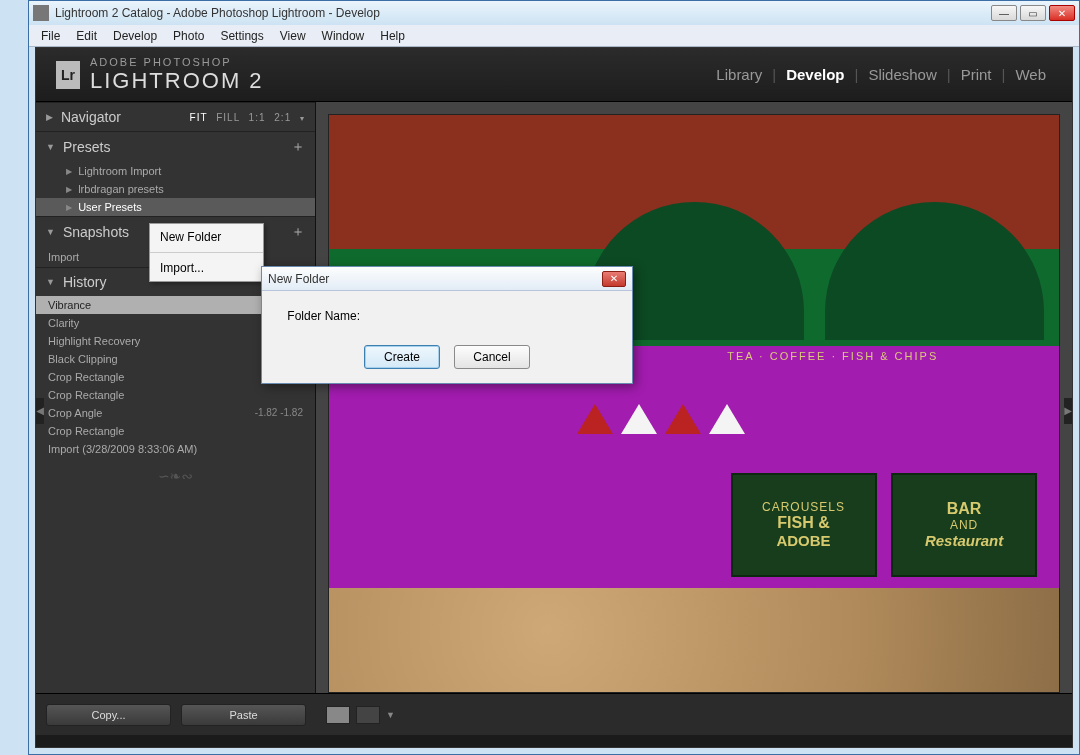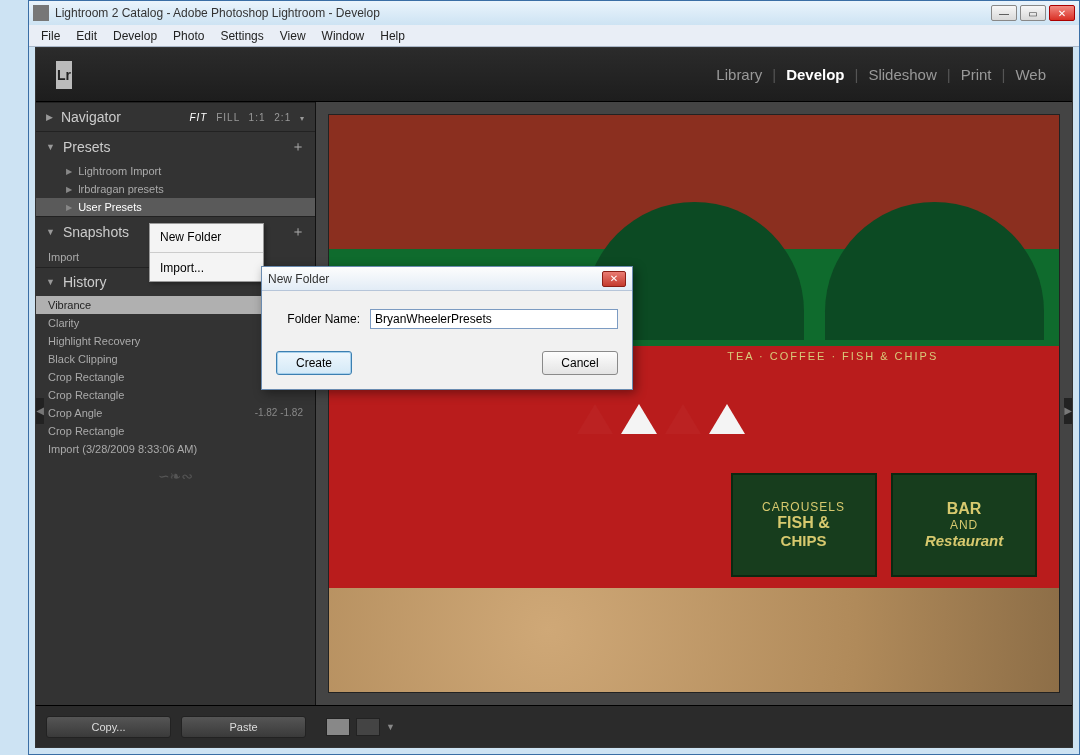"ADOBE PHOTOSHOP" div { html: none -> <div> <div>ADOBE PHOTOSHOP</div> <div>LIGHTROOM 2</div> </div> }
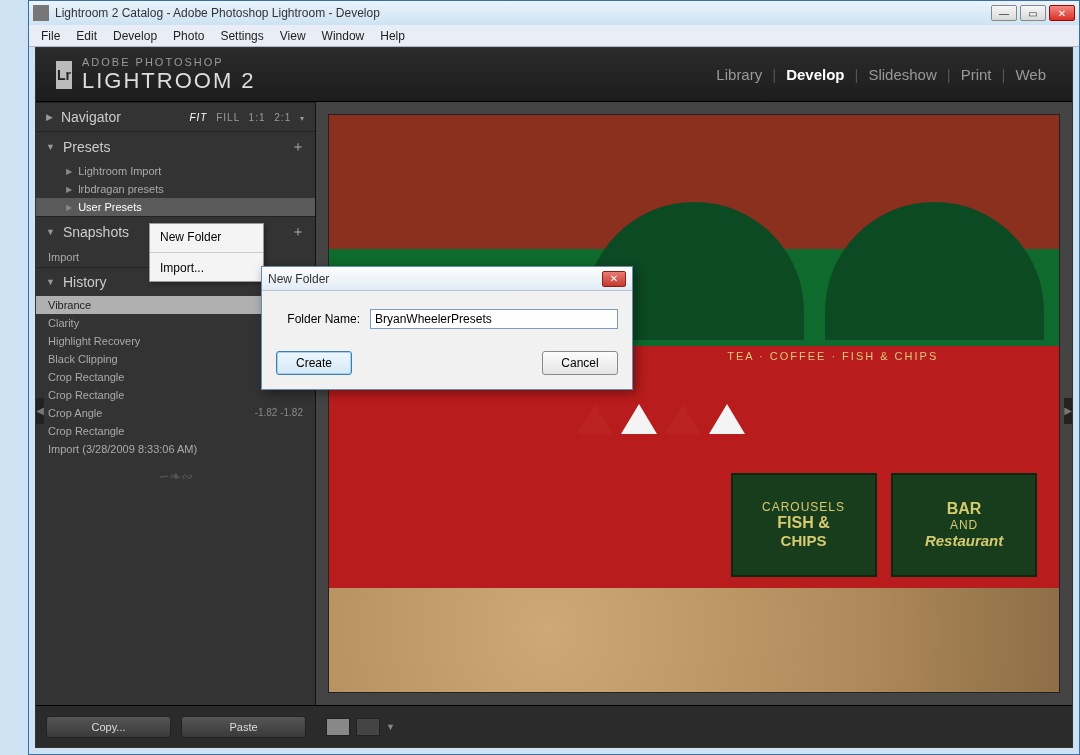"Lr" .lr-logo { width: 16px -> 24px }
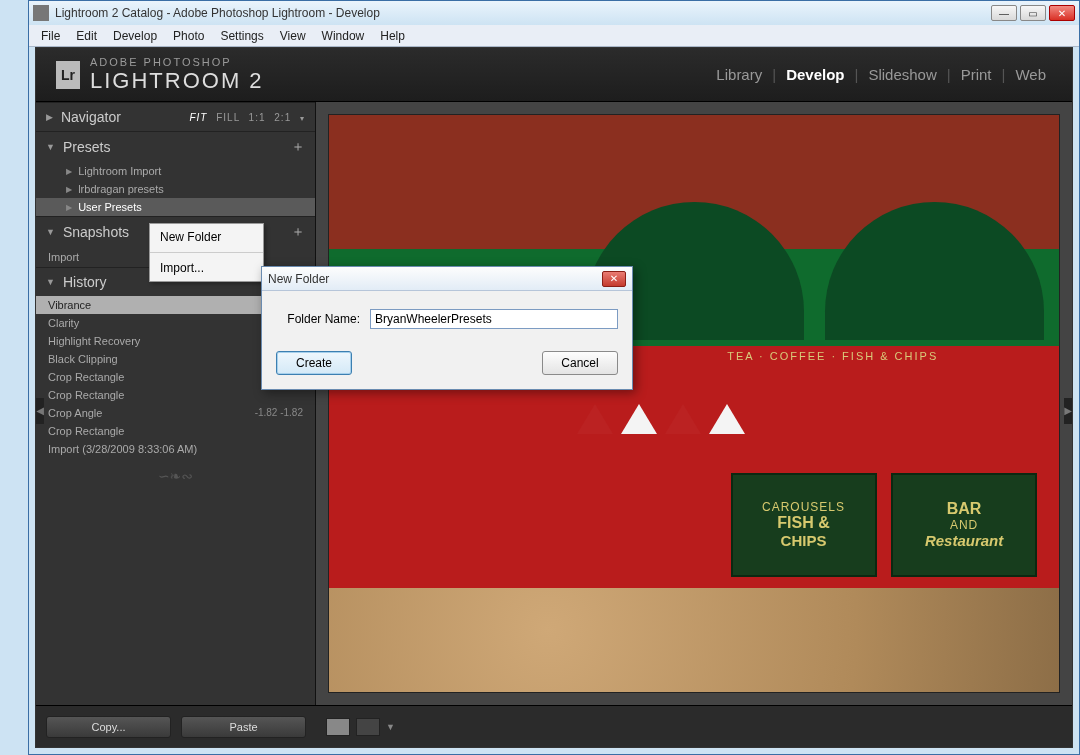"FIT" .nav-opts .sel { font-style: italic -> none }
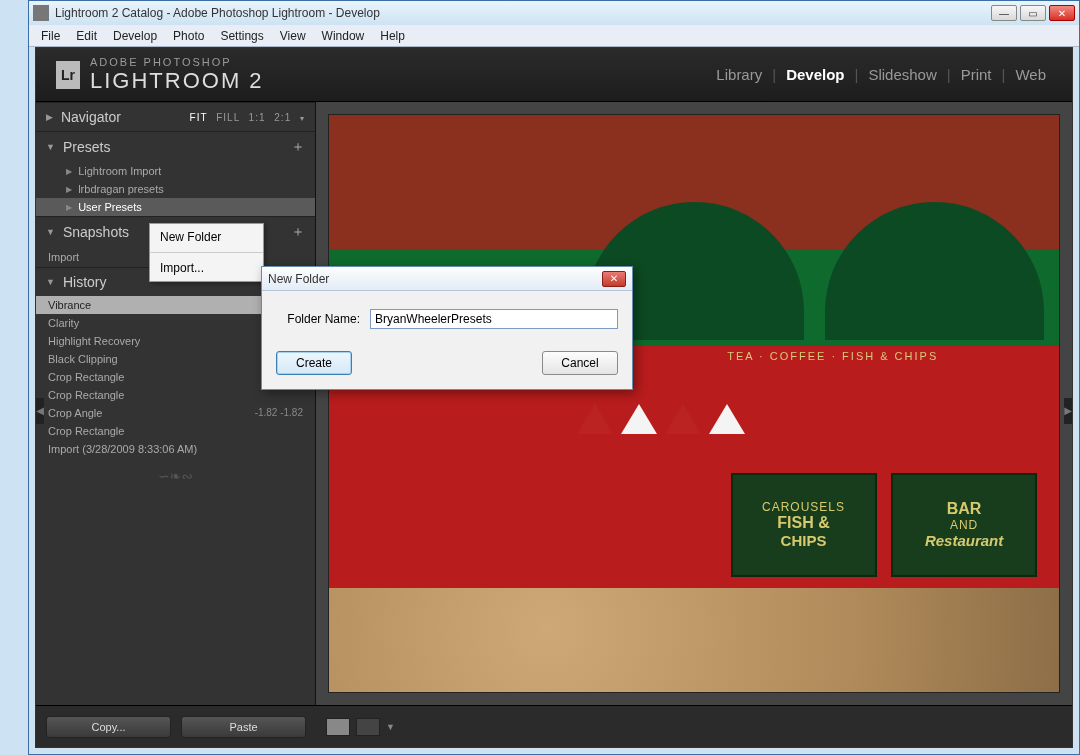"BryanWheelerPresets" input { html: <input> -> none }
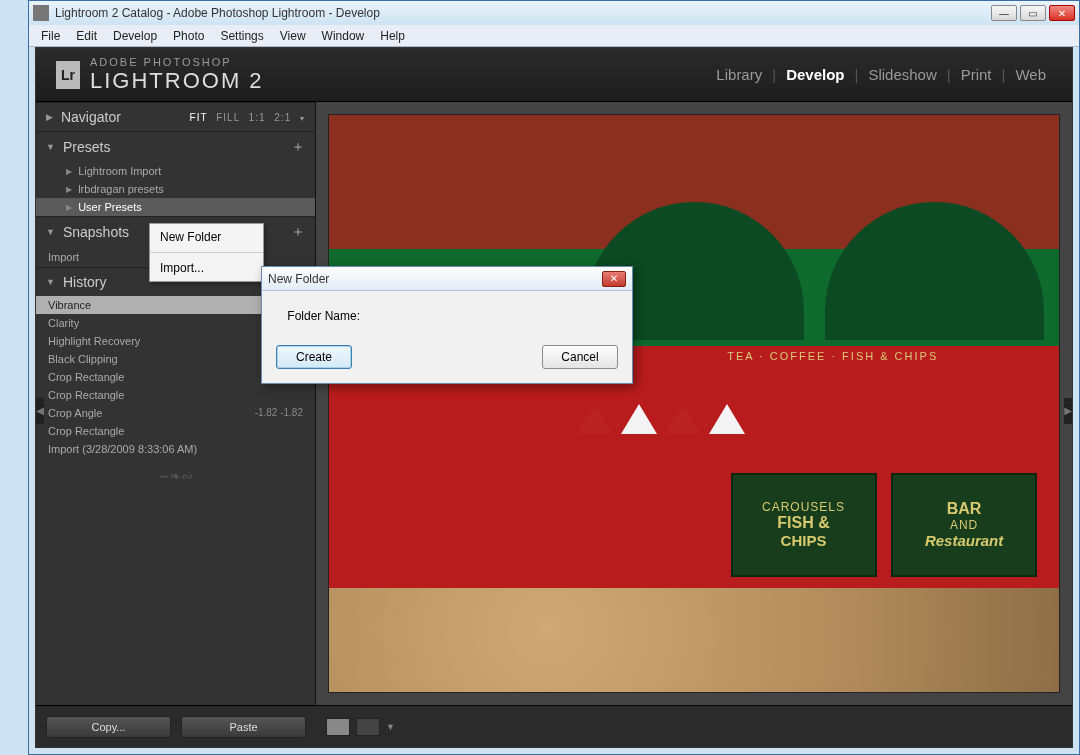"Create" .dlg-btns { justify-content: space-between -> center }
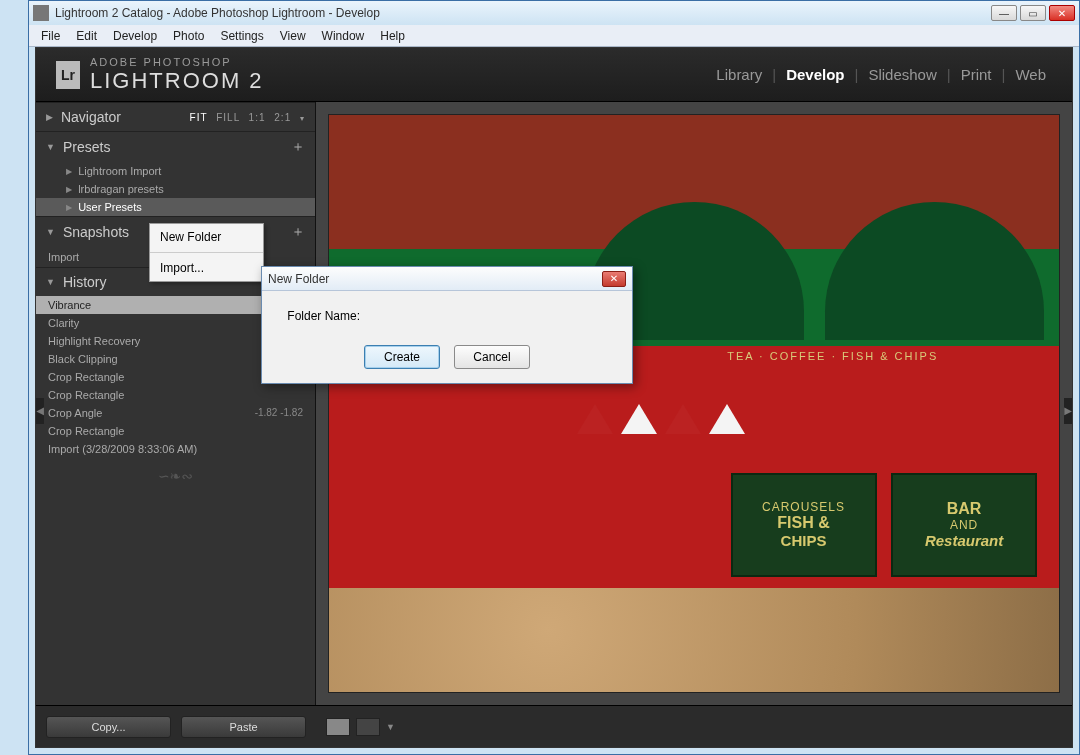"TEA · COFFEE · FISH" .photo-mid { background: #b91c1c -> #a21caf }
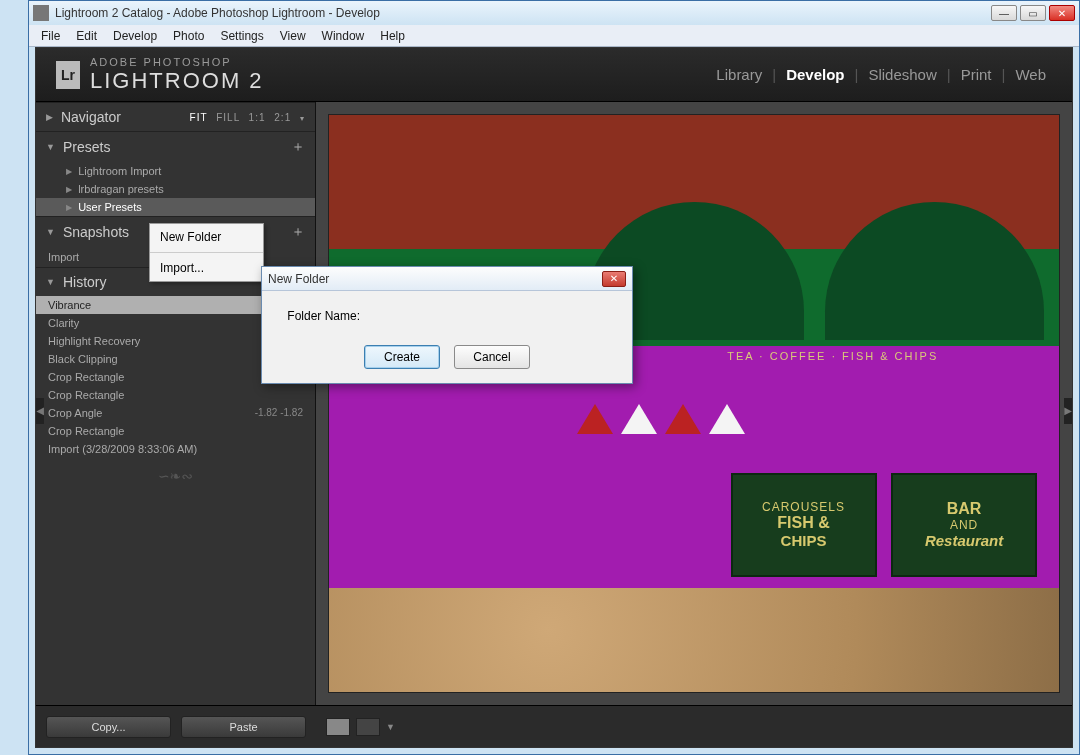"CHIPS" div.l3 { text: CHIPS -> ADOBE }
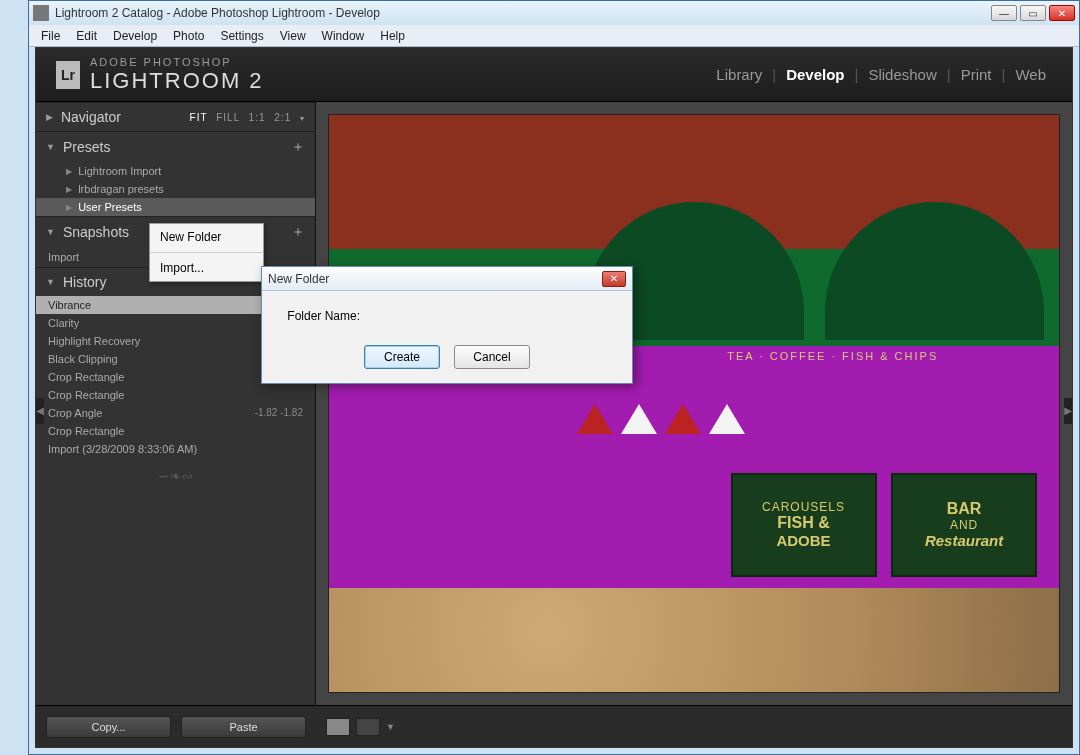"Copy..." .lr-footer { bottom: 0 -> 12px }
